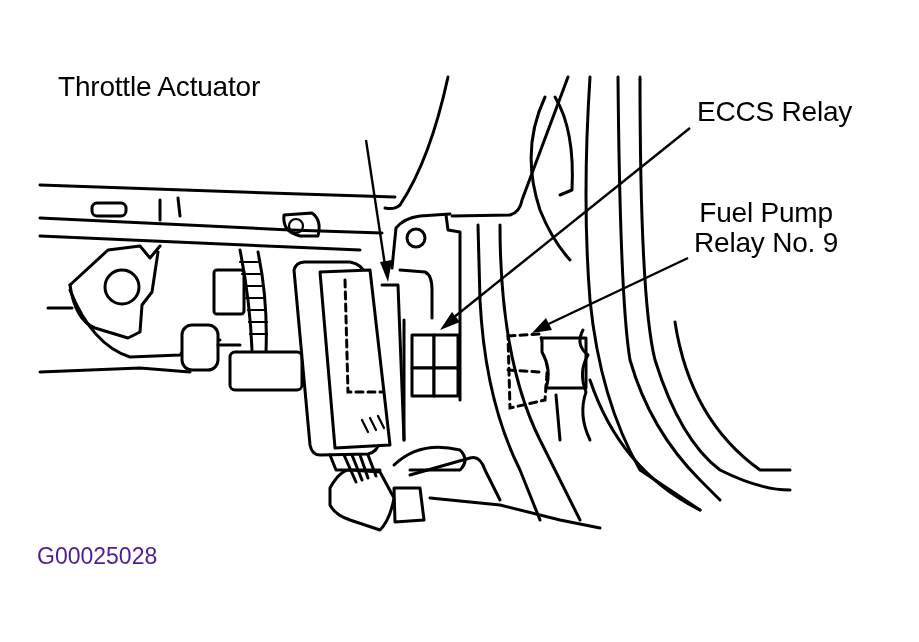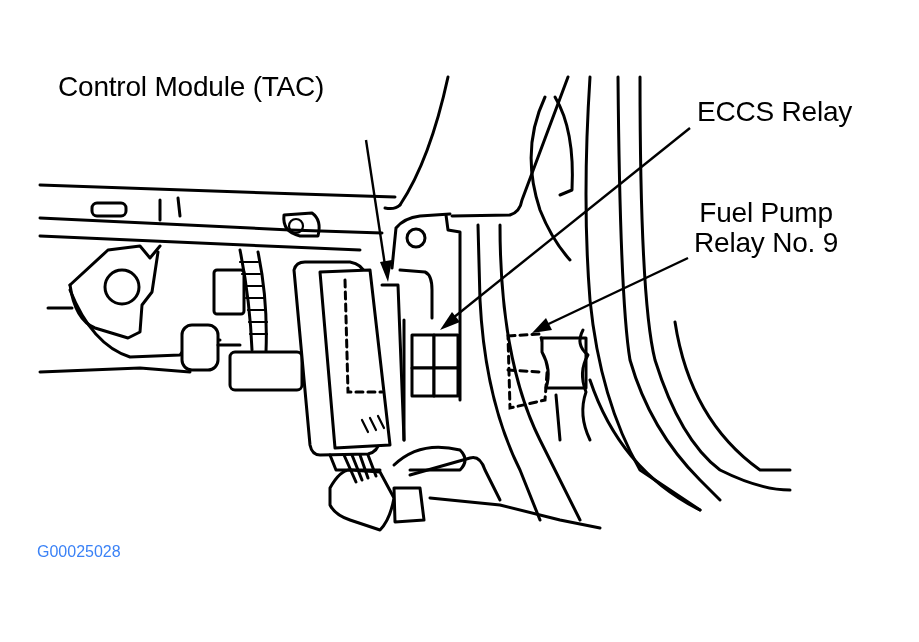"Throttle Actuator" div { html: none -> <div>Throttle Actuator</div> }
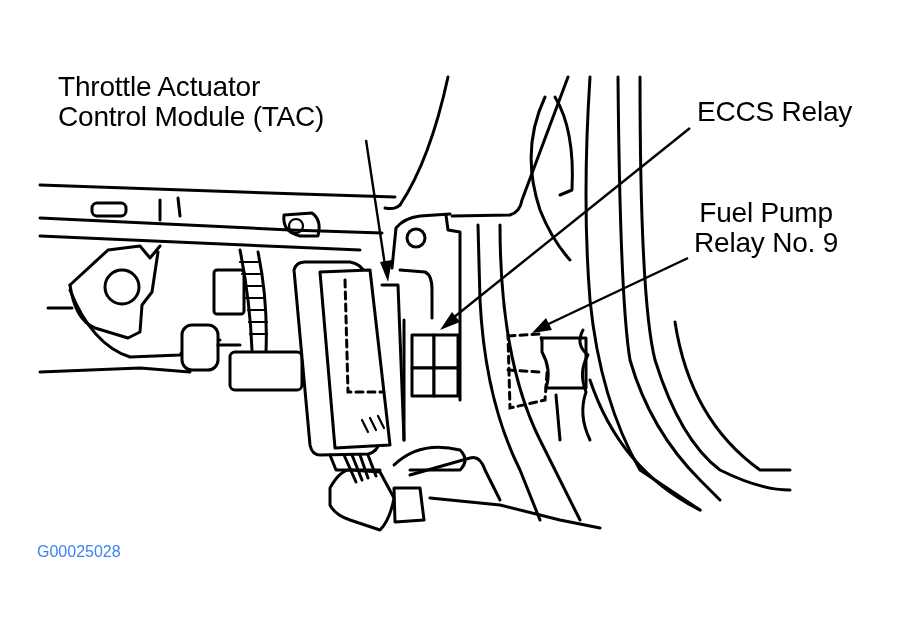"Control Module (TAC)" div { html: <div>Control Module (TAC)</div> -> none }
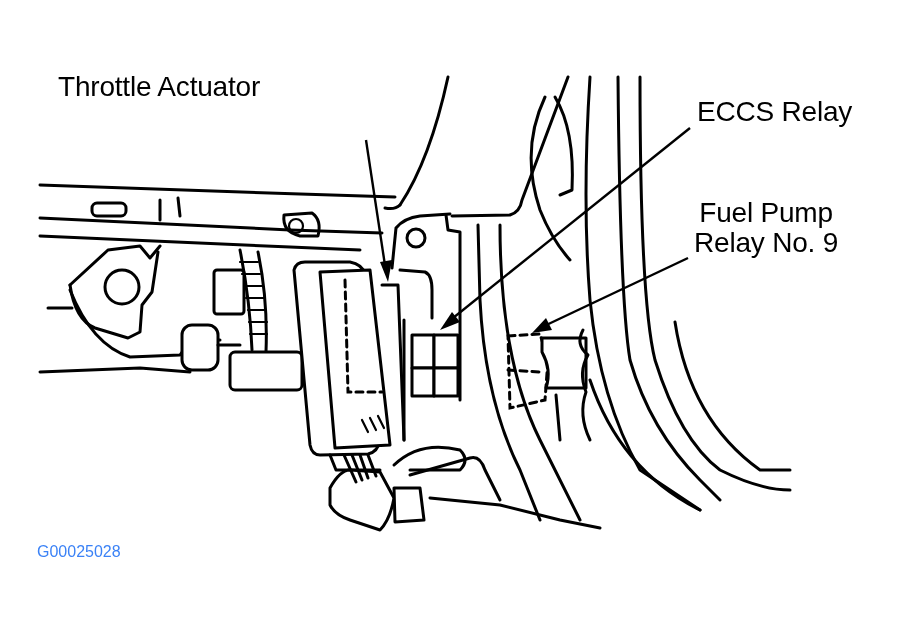"G00025028" #fig-id { color: #3b82f6 -> #4c1d95; font-size: 16px -> 23px }
